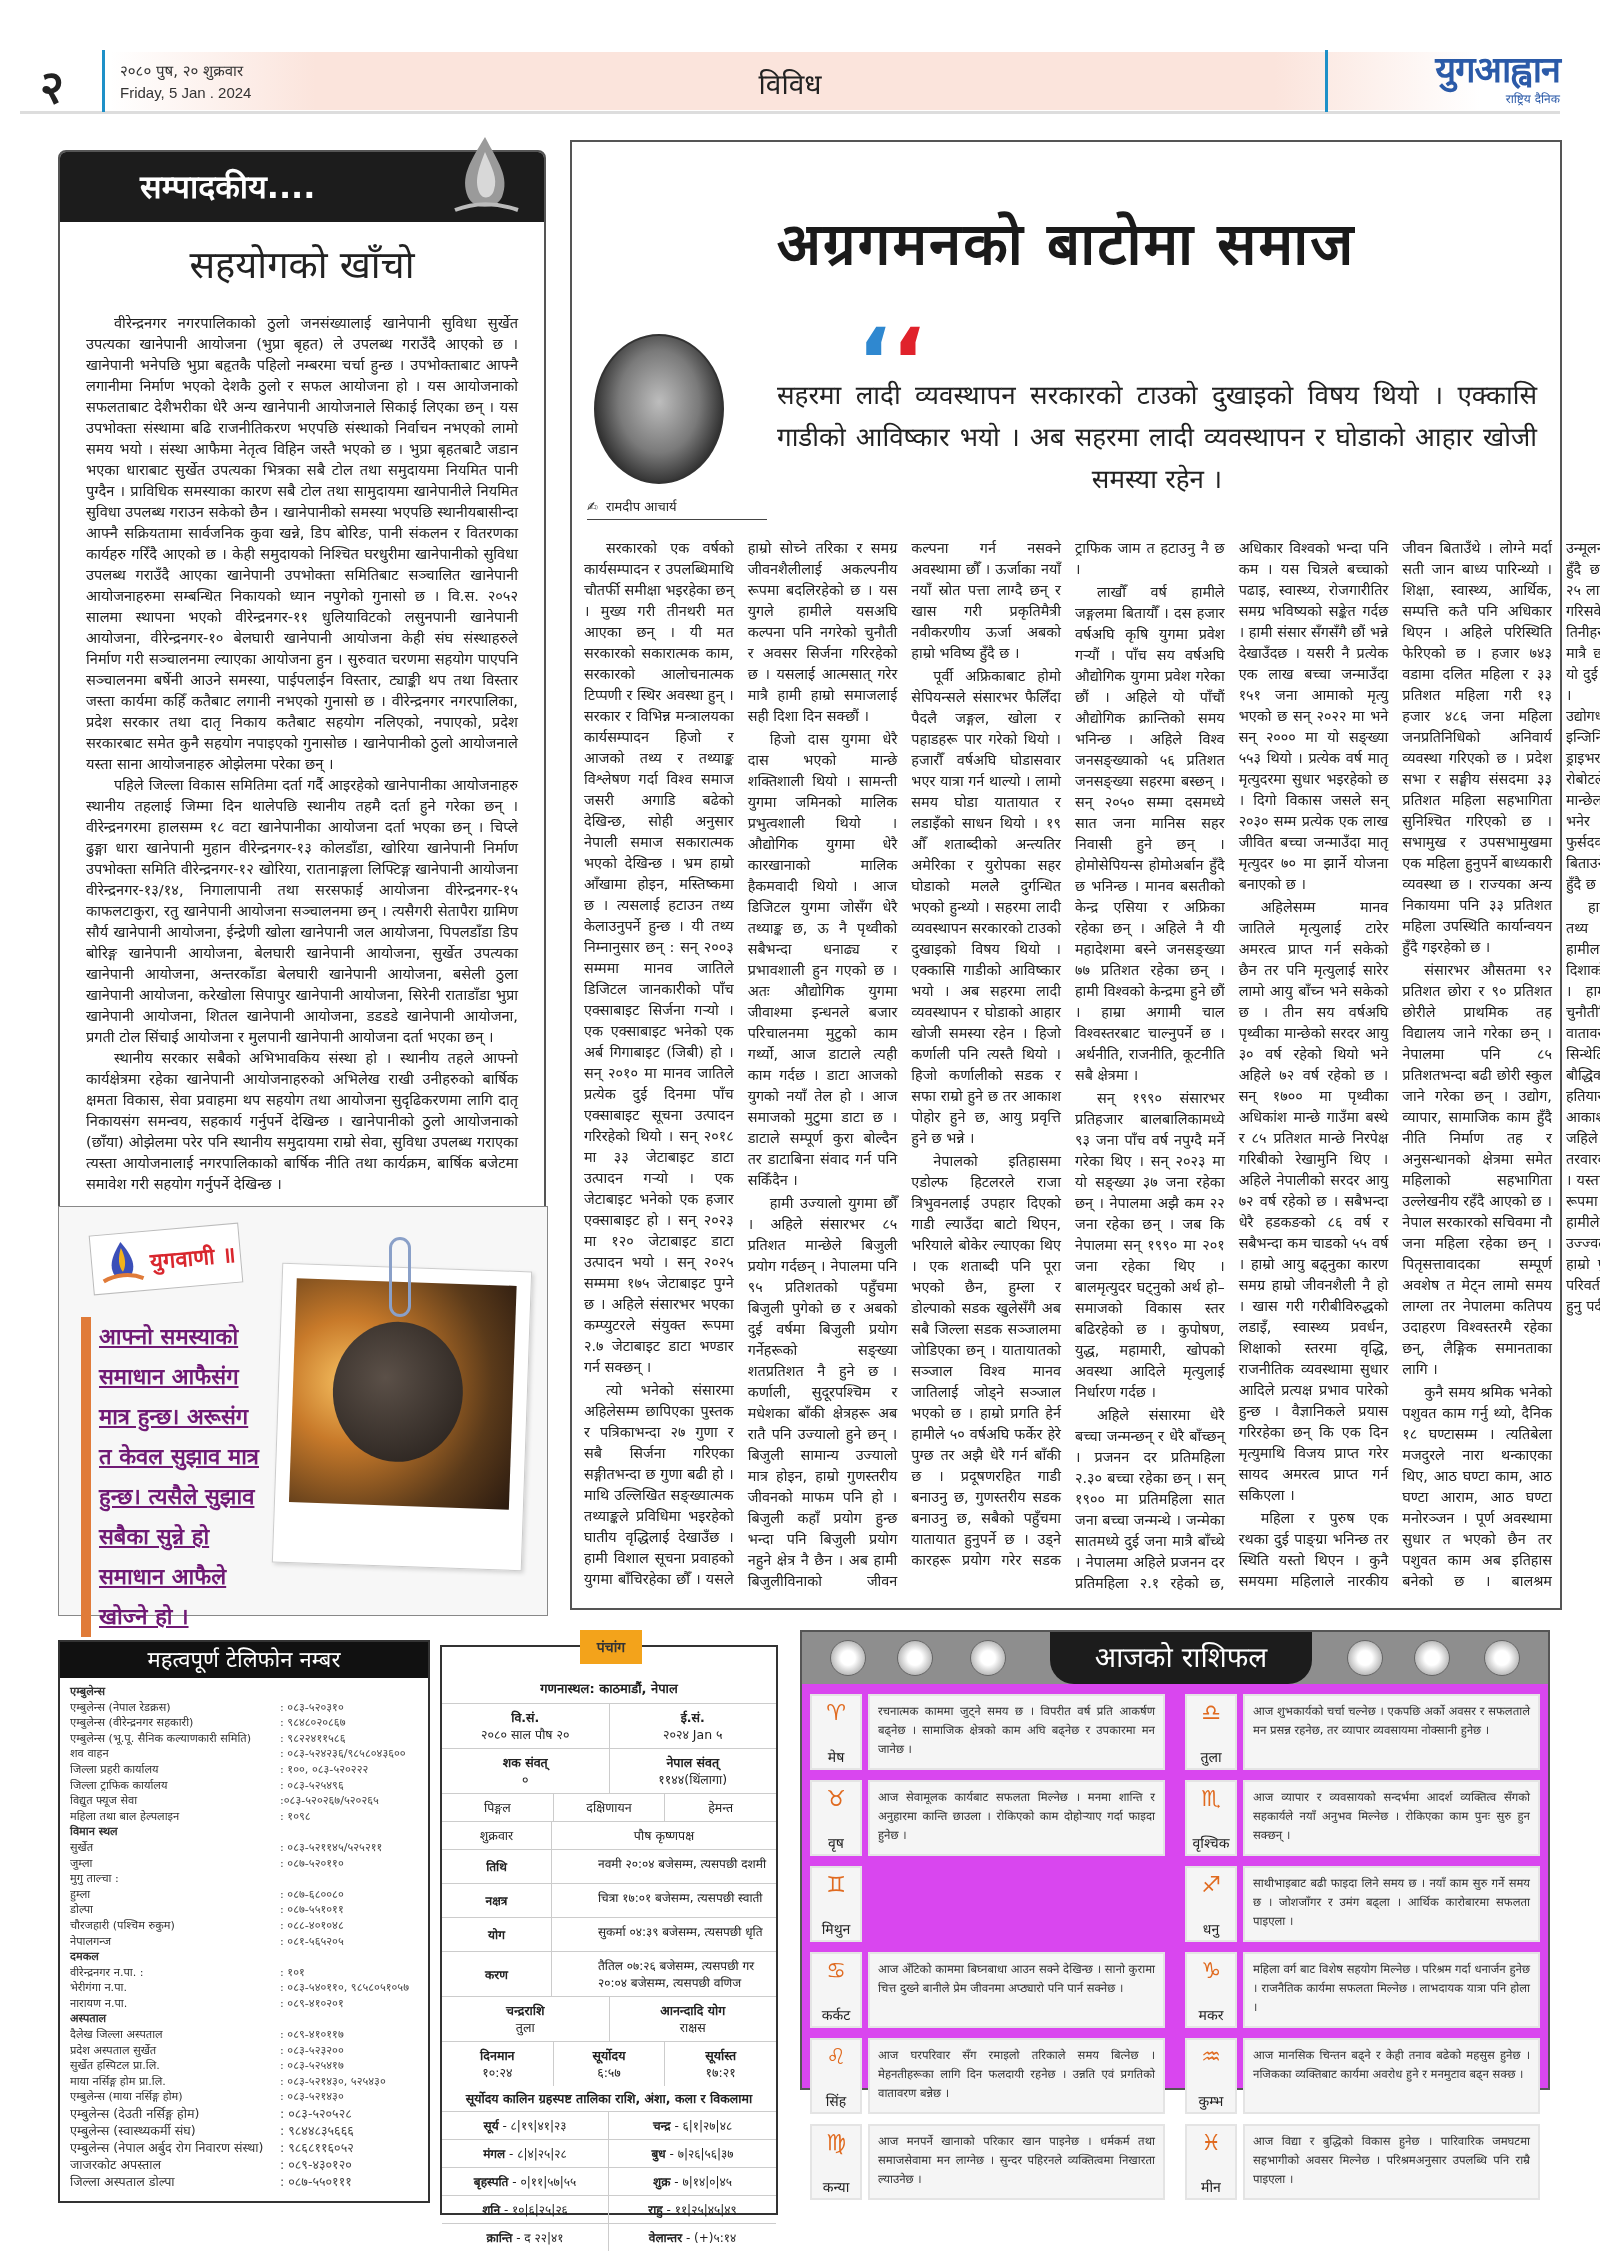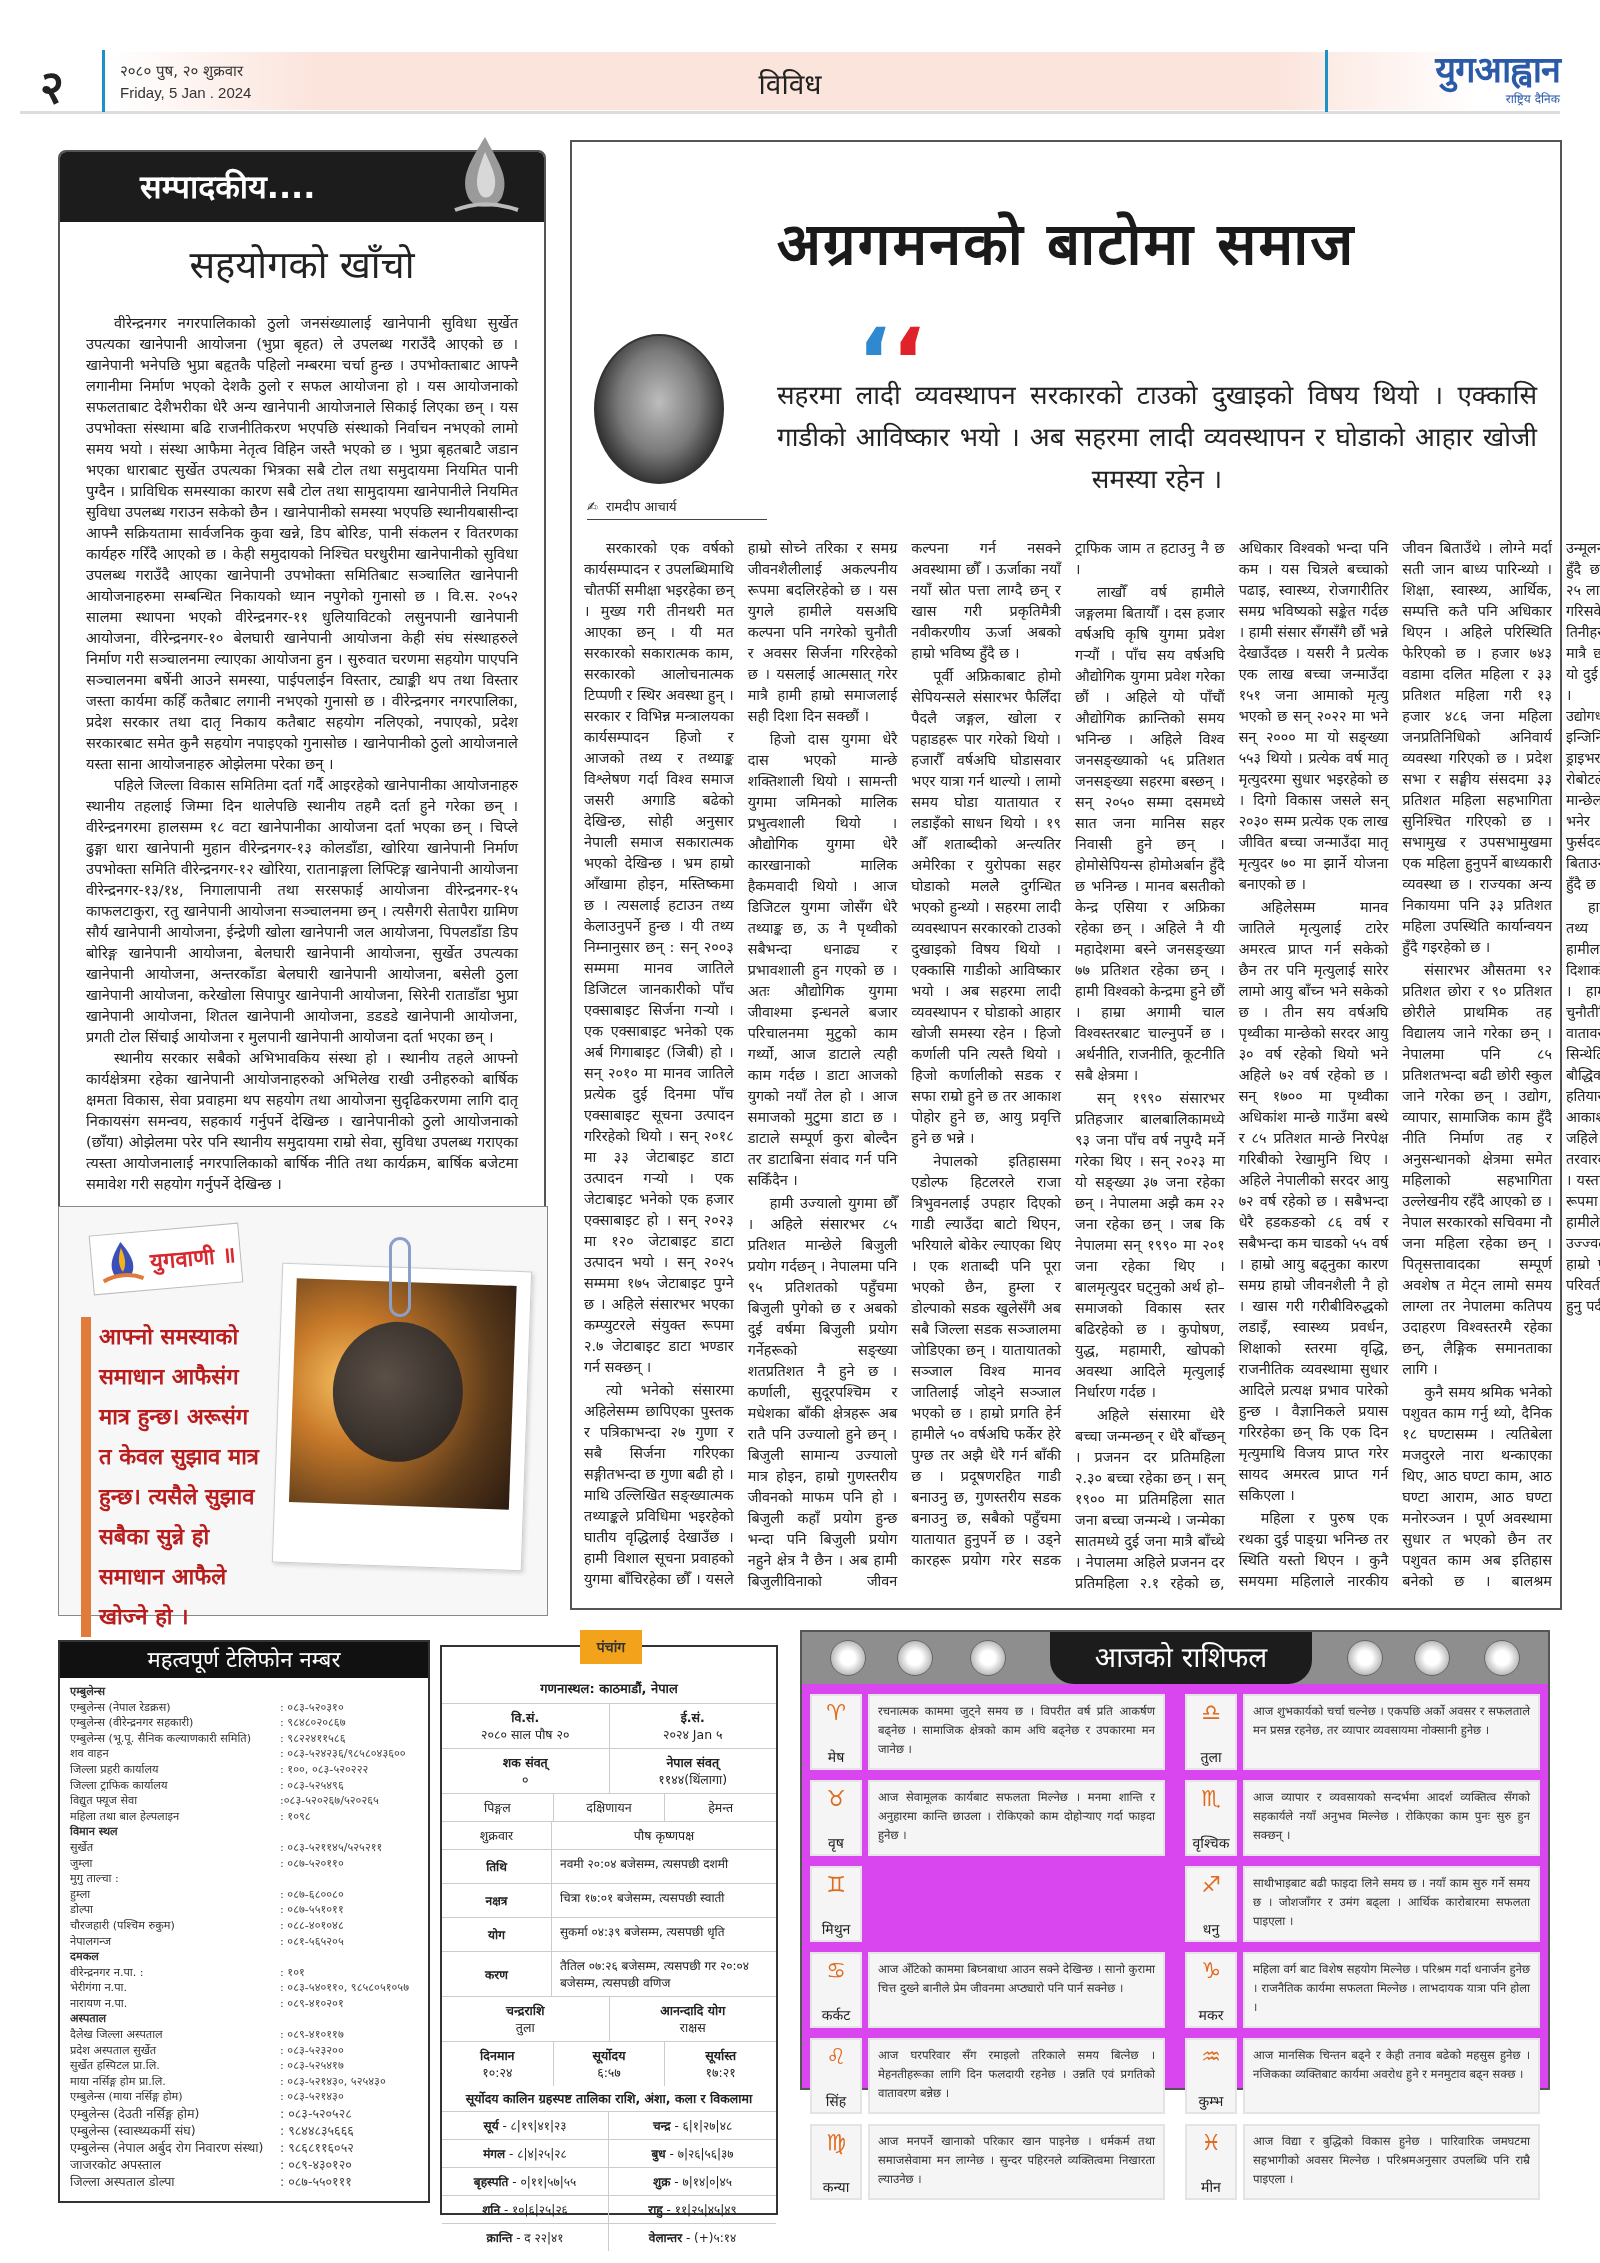"आफ्नो समस्याको समाधान आफैसंग मात्र" .yv-quote { color: #b91c1c -> #701a75; text-decoration: none -> underline }
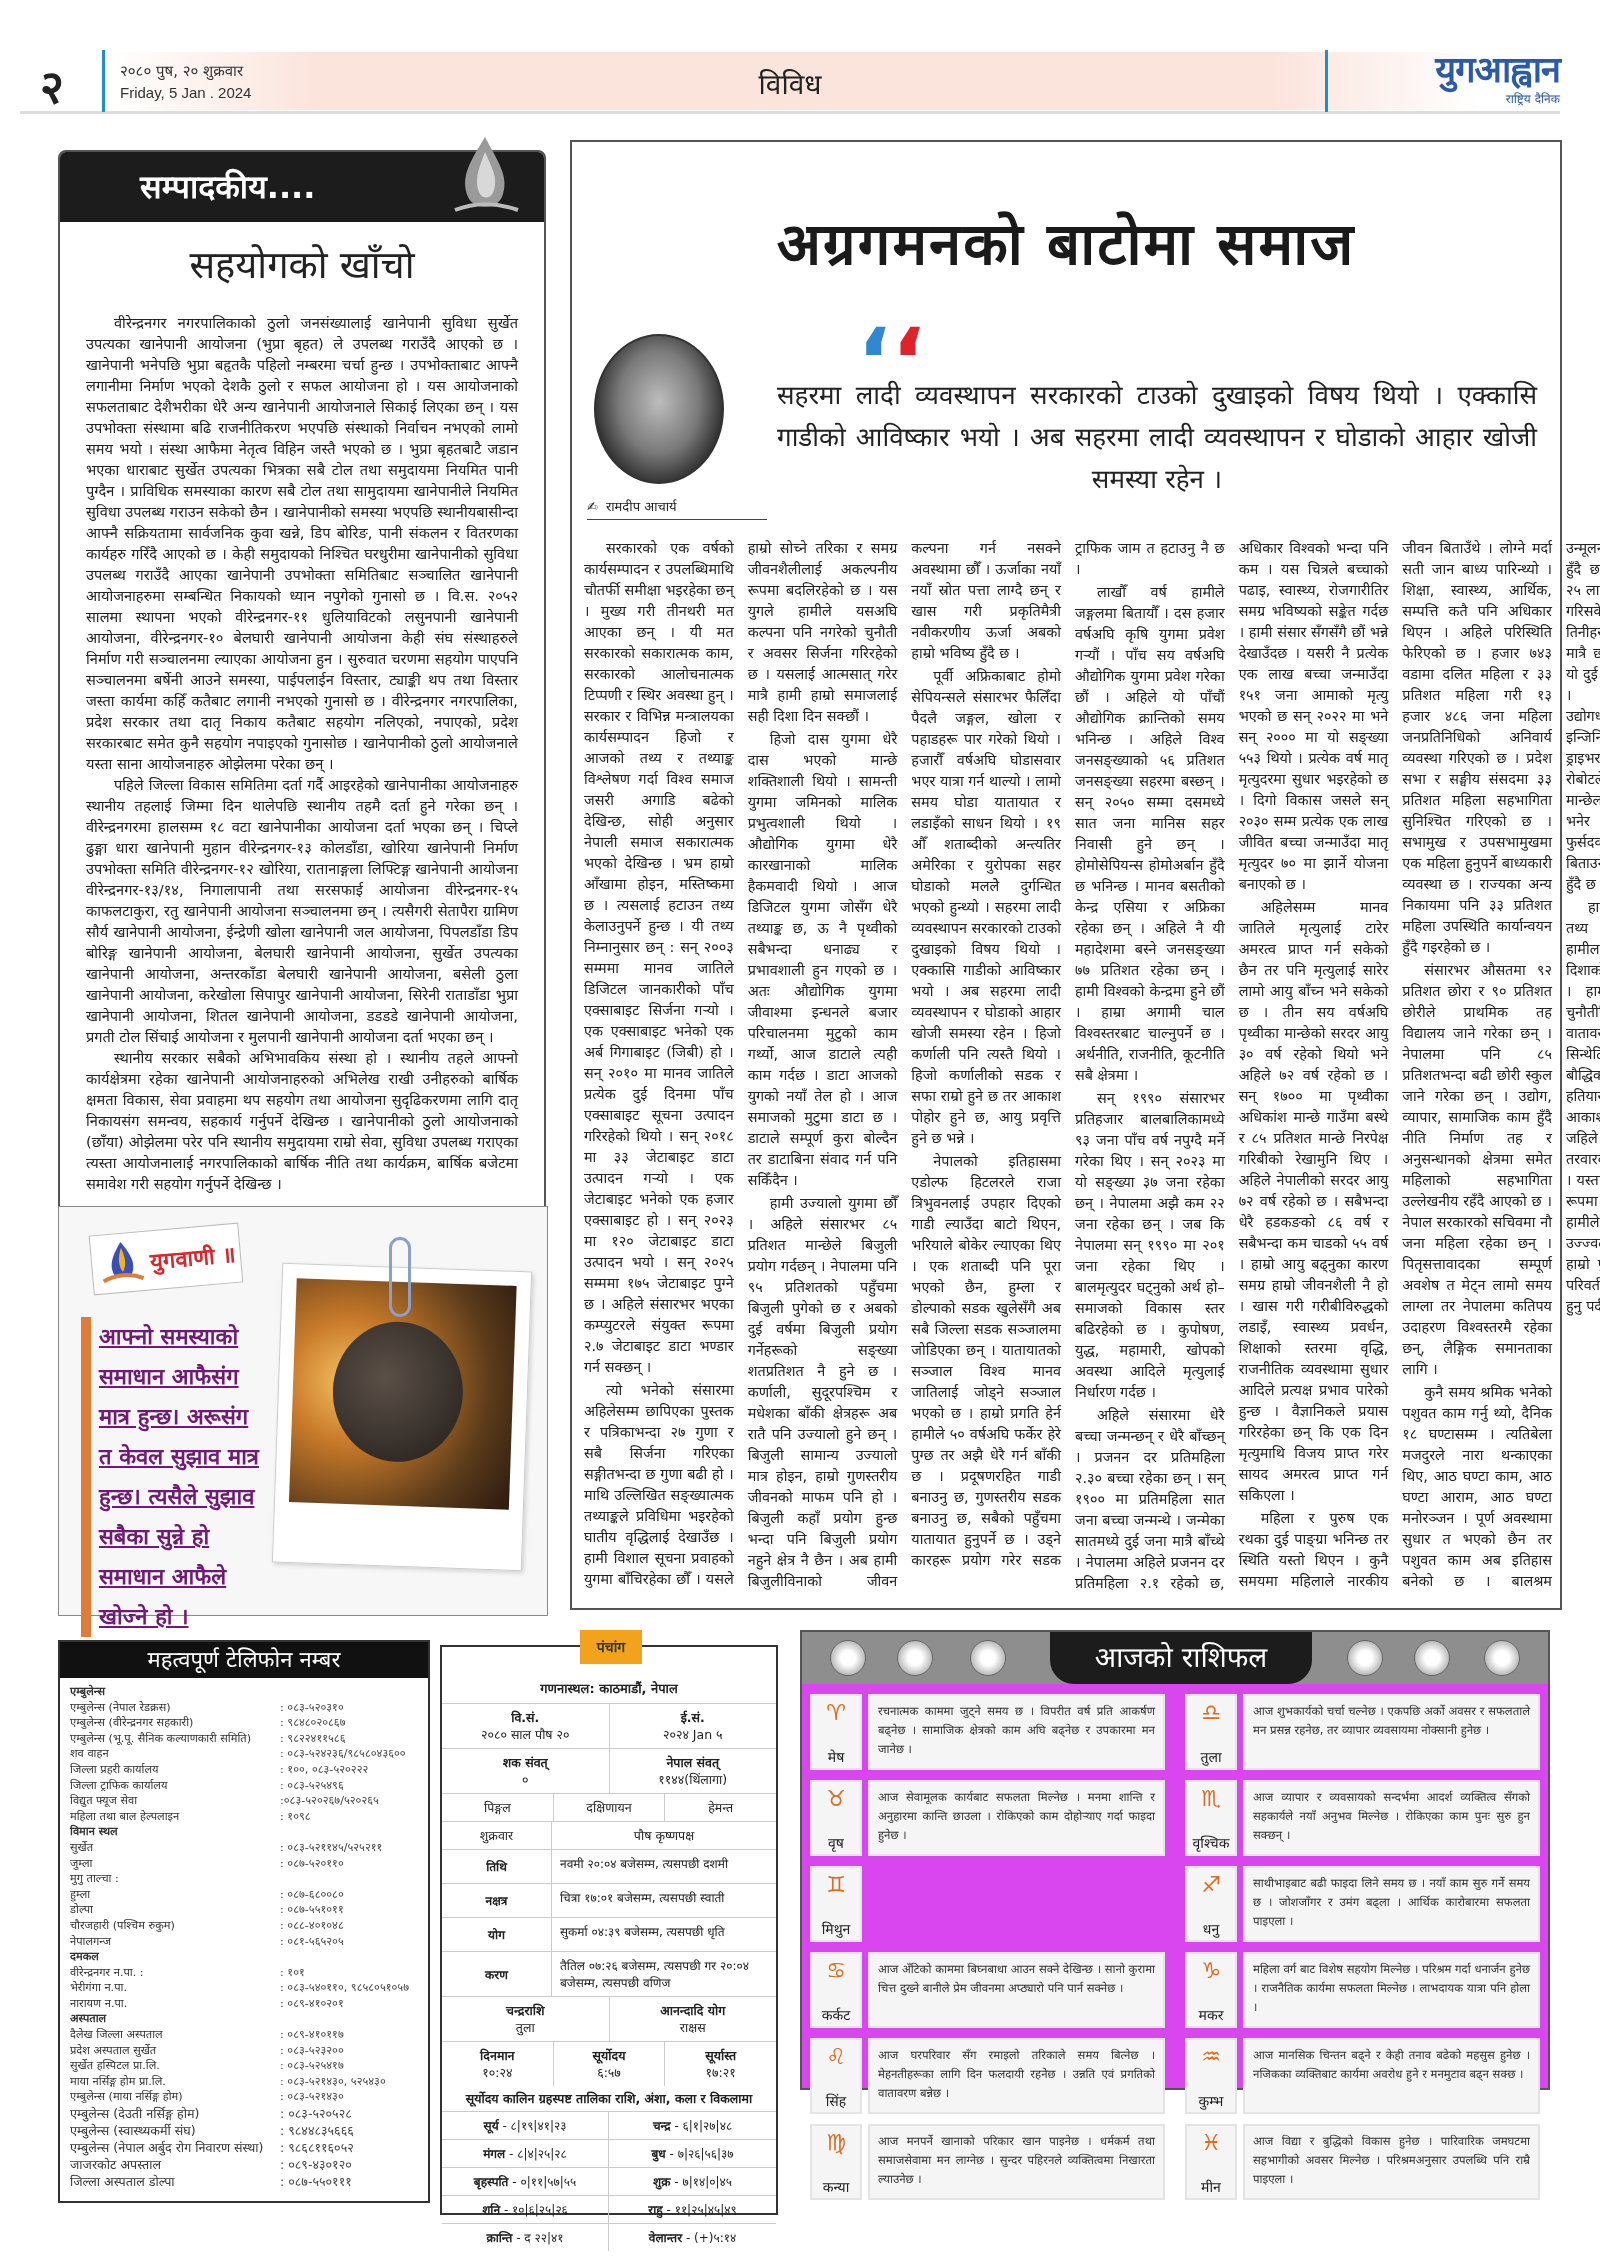"तिथि" .pc-kv { gap: none -> 38px }
